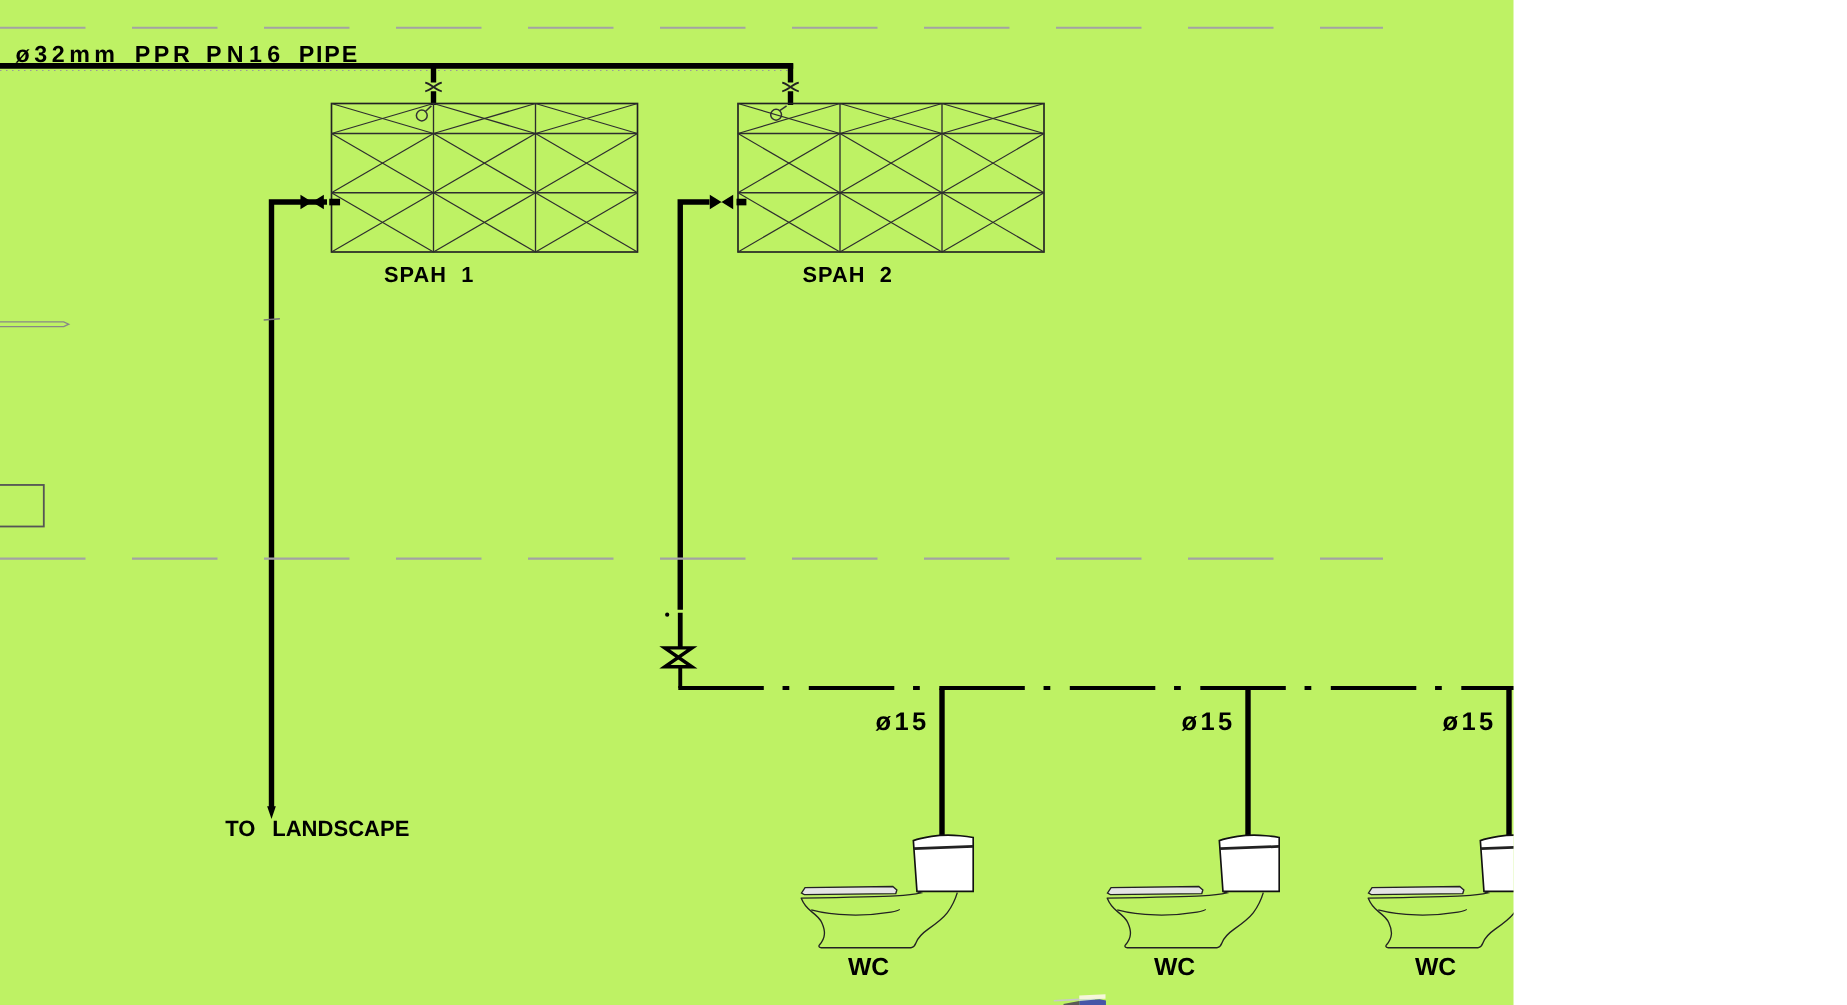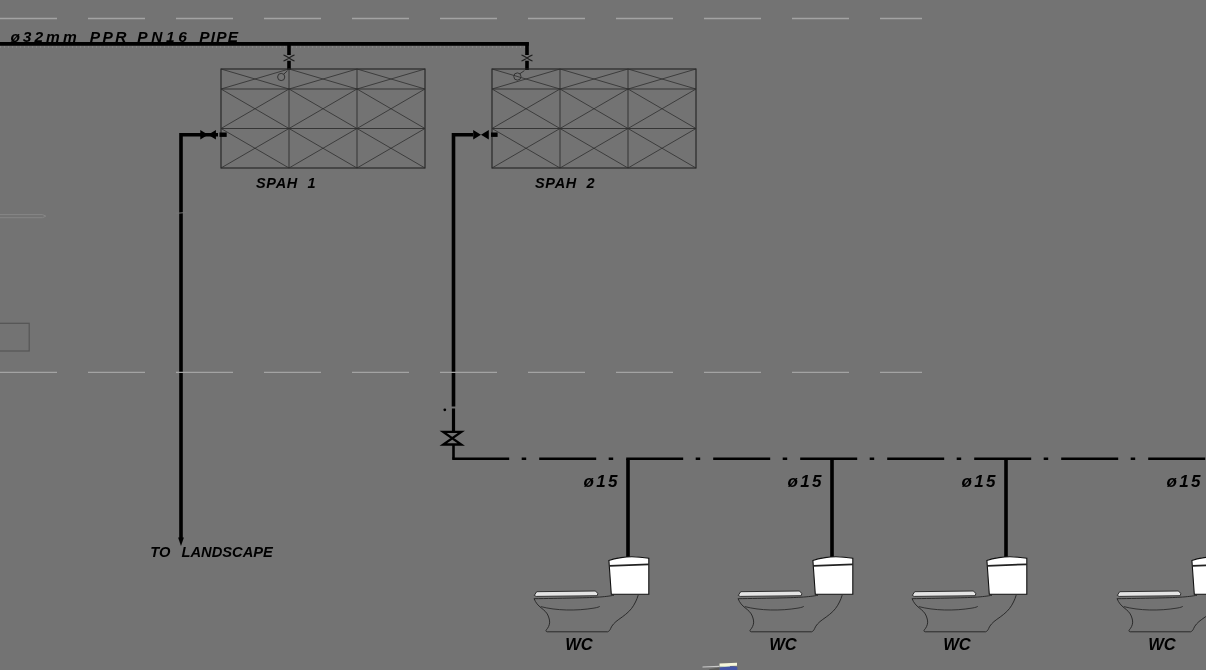"ø32mm" #canvas { background: #737373 -> #bef264; font-style: italic -> none; width: 1206px -> 1009px }
